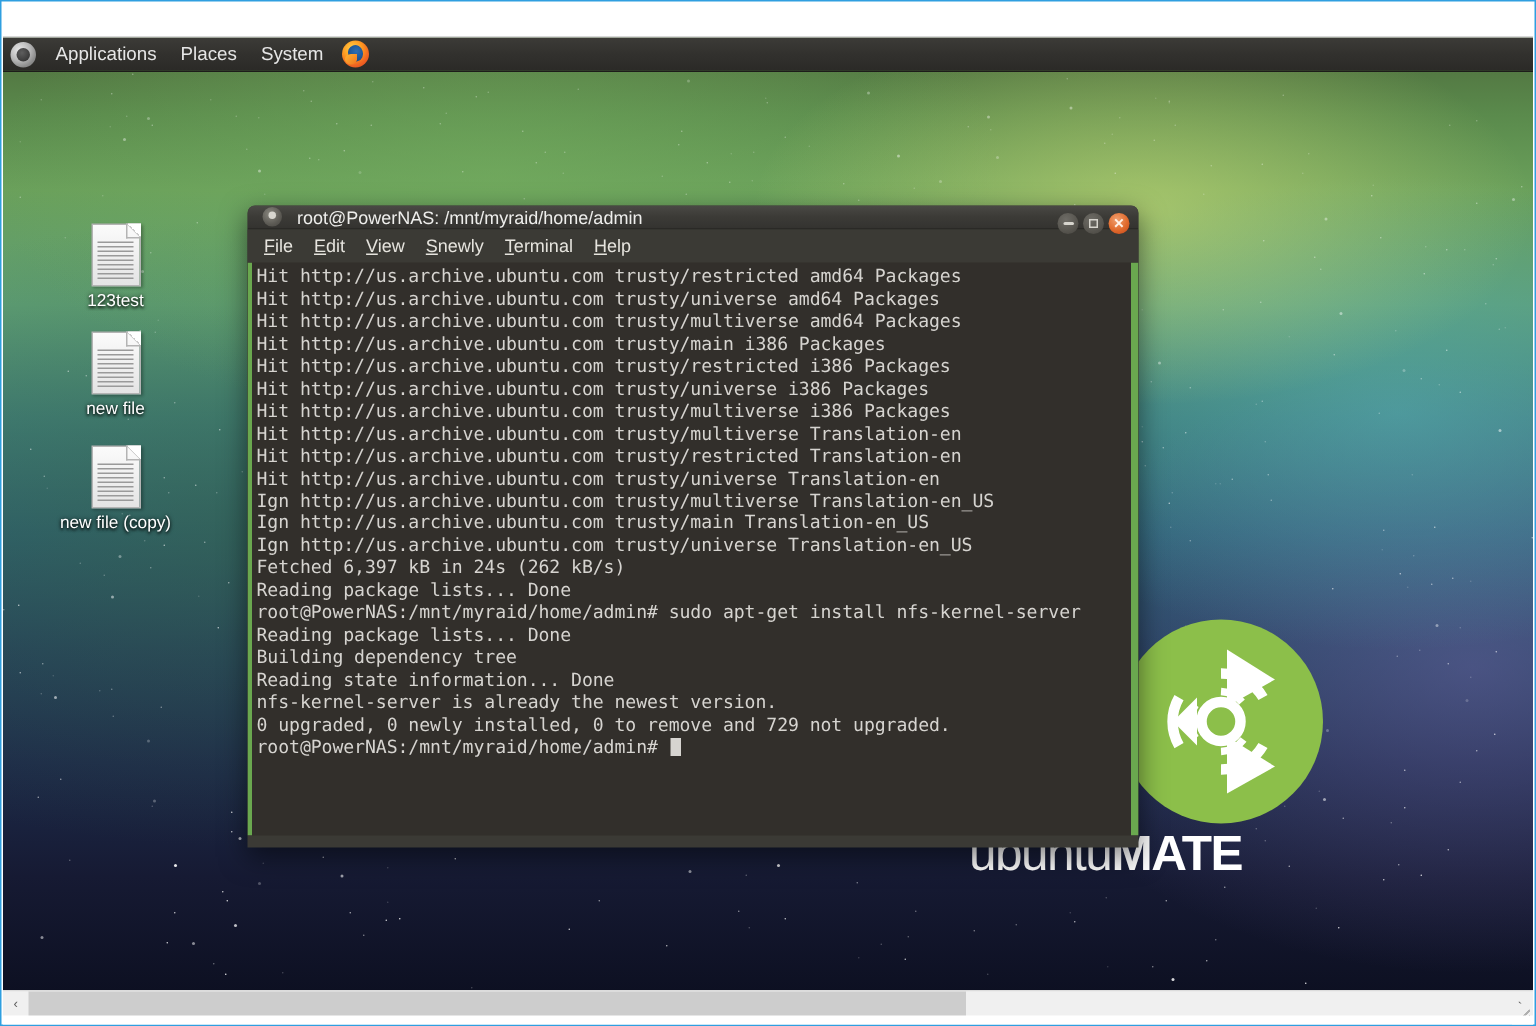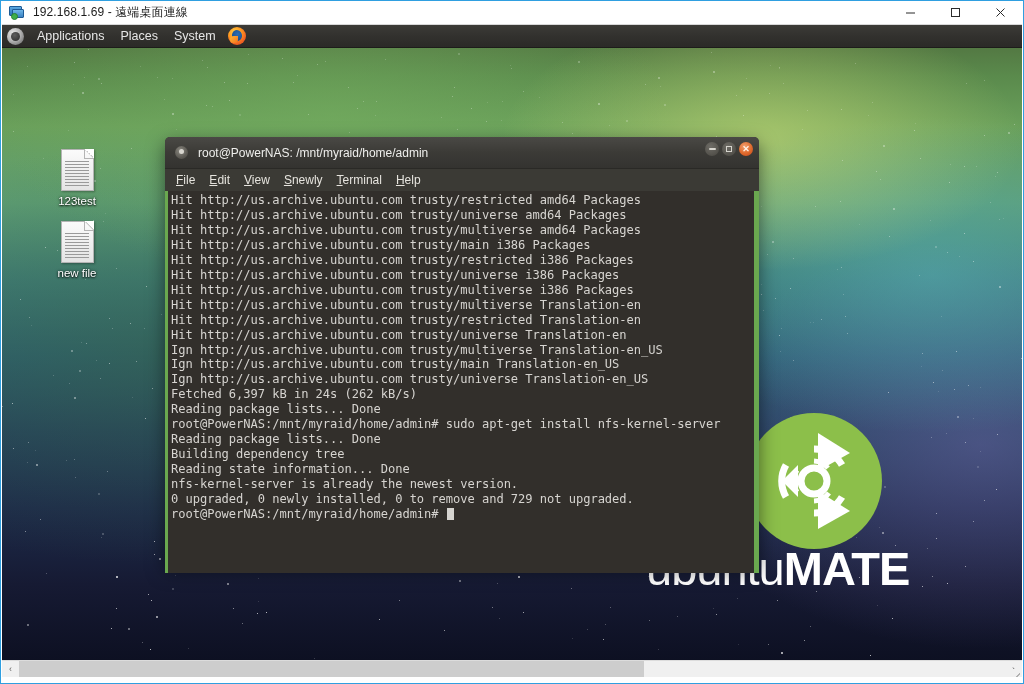"192.168.1.69 - 遠端桌面連線" div { html: <div> <div> <div></div> <div></div> <div></div> </div> <div>192.168.1.69 - 遠端桌面連線</div> <div> <div> <svg> <line></line> </svg> </div> <div> <svg> <rect></rect> </svg> </div> <div> <svg> <line></line> <line></line> </svg> </div> </div> </div> -> none }
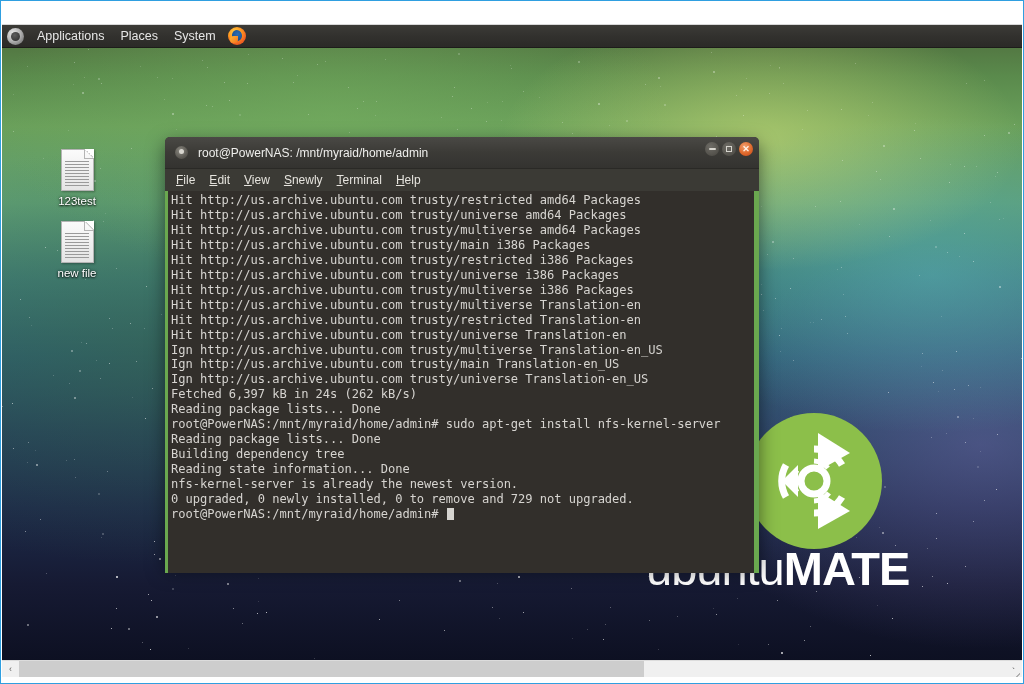"root@PowerNAS: /mnt/myraid/home/admin" #term-titlebar { height: 32px -> 16px }
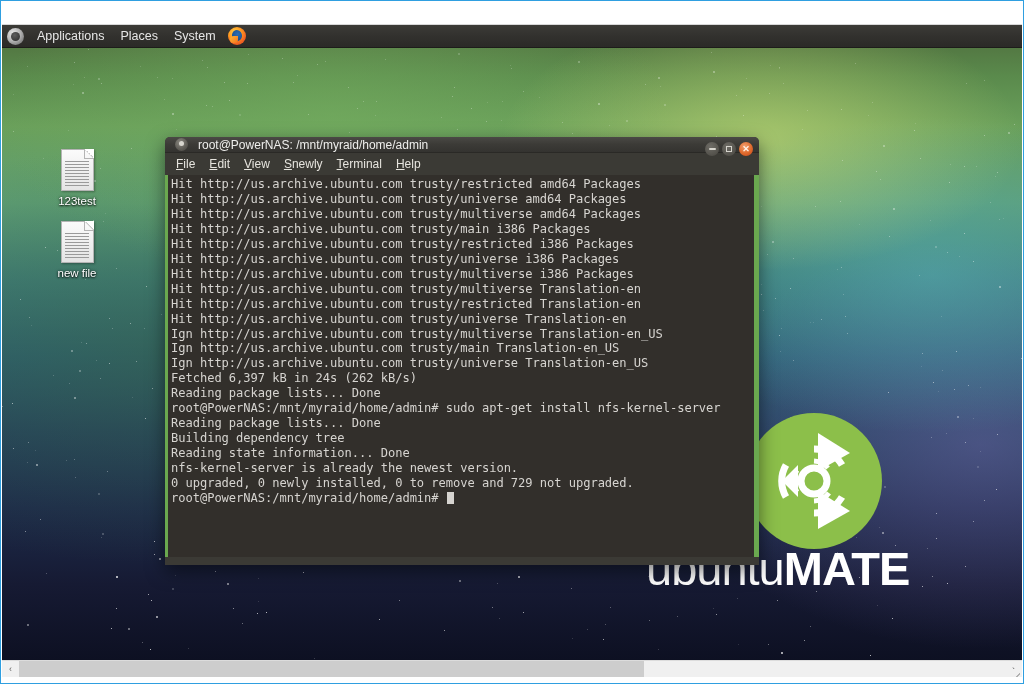"new file (copy)" div.desk-icon { html: none -> <div> <div> <div> <div></div> <div></div> <div></div> <div> <b></b> <b></b> <b></b> <b></b> <b></b> <b></b> <b></b> <b></b> <b></b> </div> </div> </div> <div>new file (copy)</div> </div> }
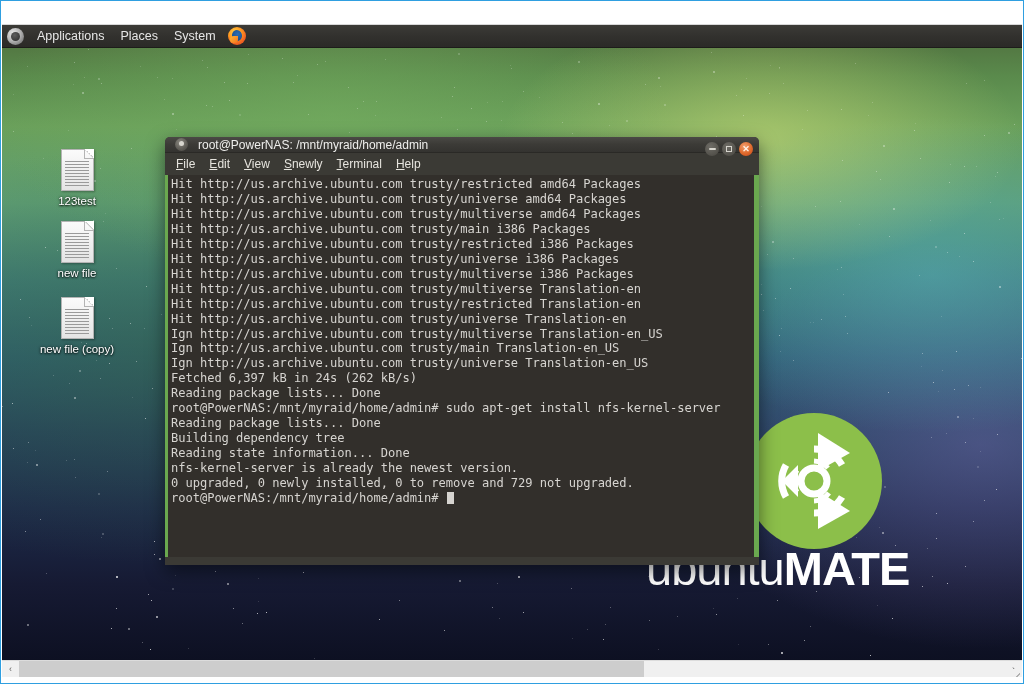"ubuntuMATE" #mate-wordmark { font-size: 47px -> 33px }
